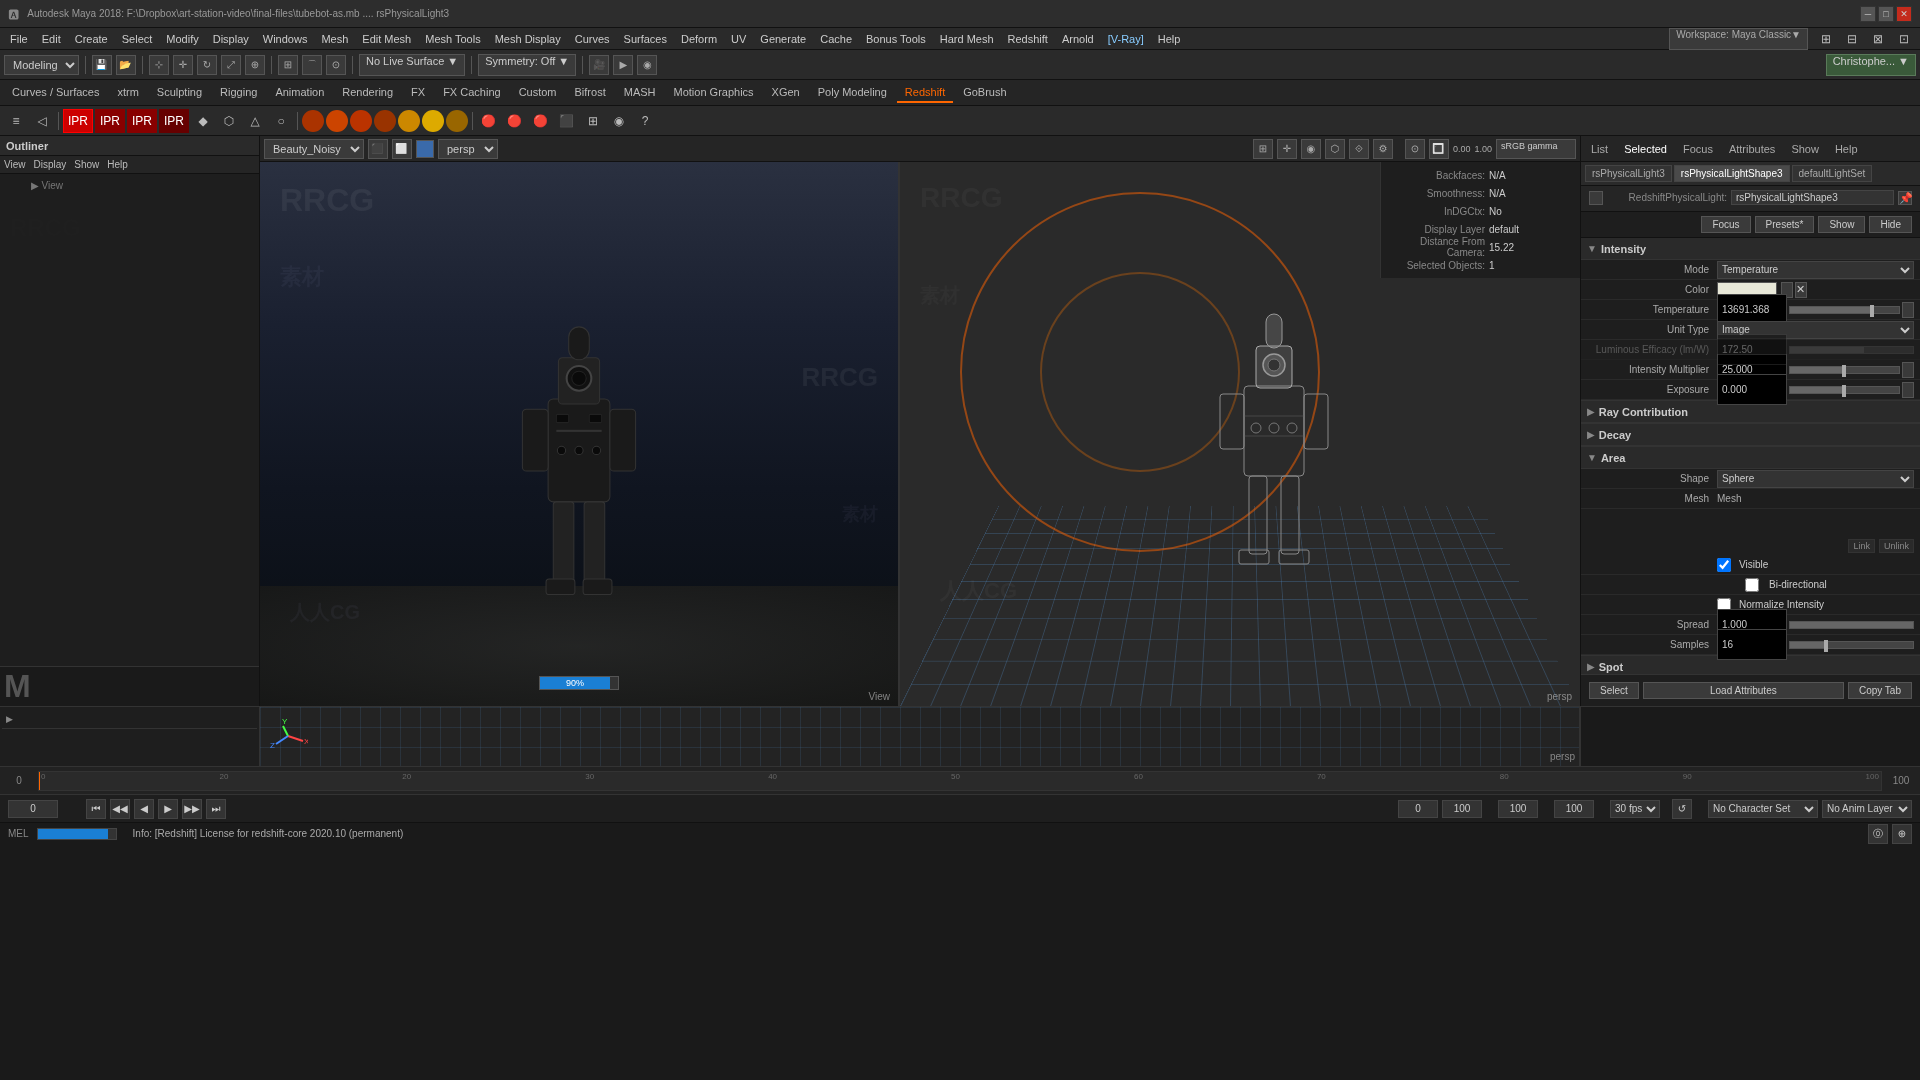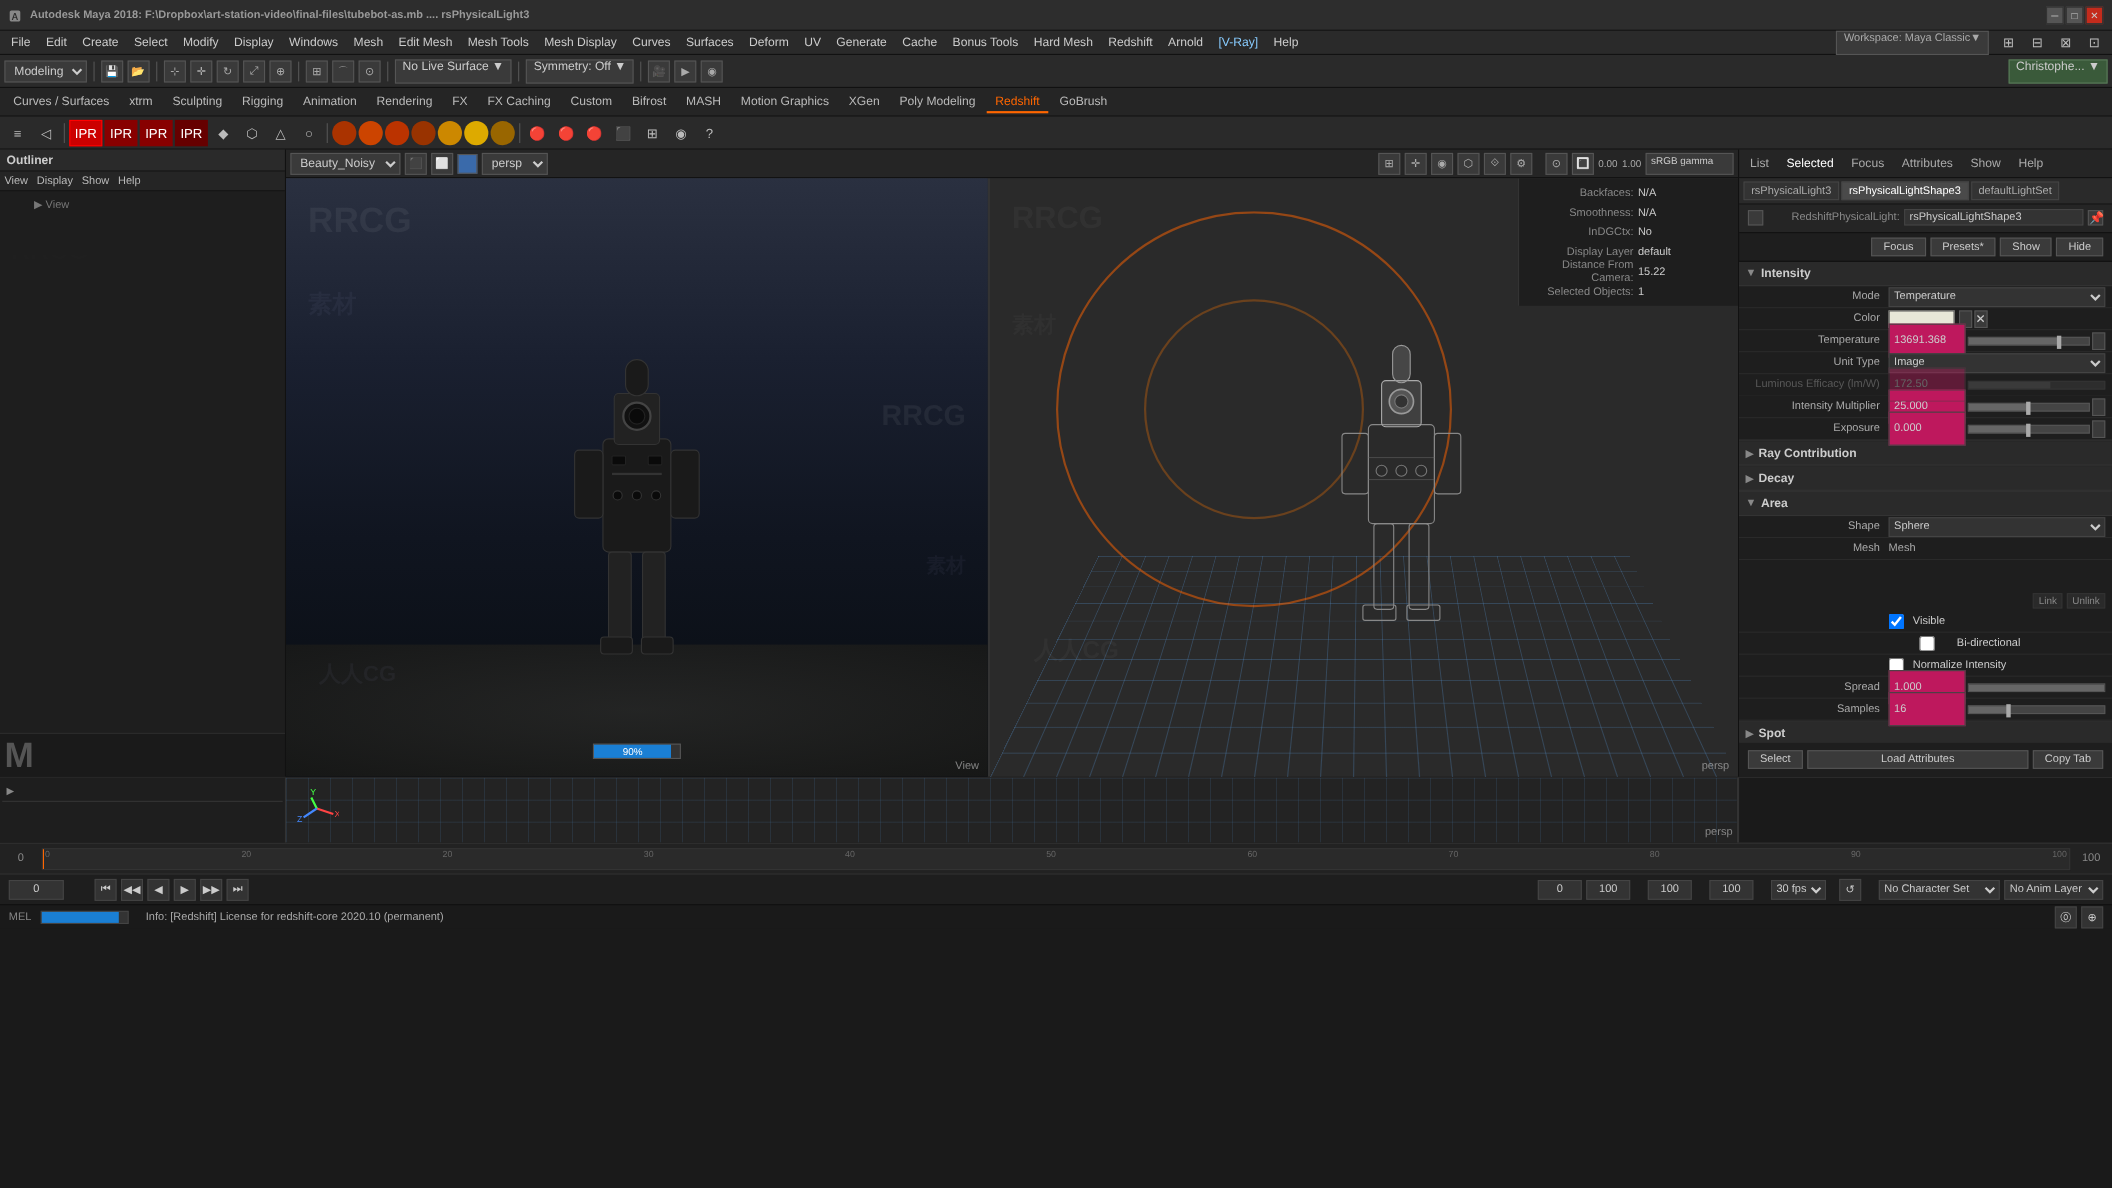"Autodesk Maya 2018:" span { font-weight: bold -> none }
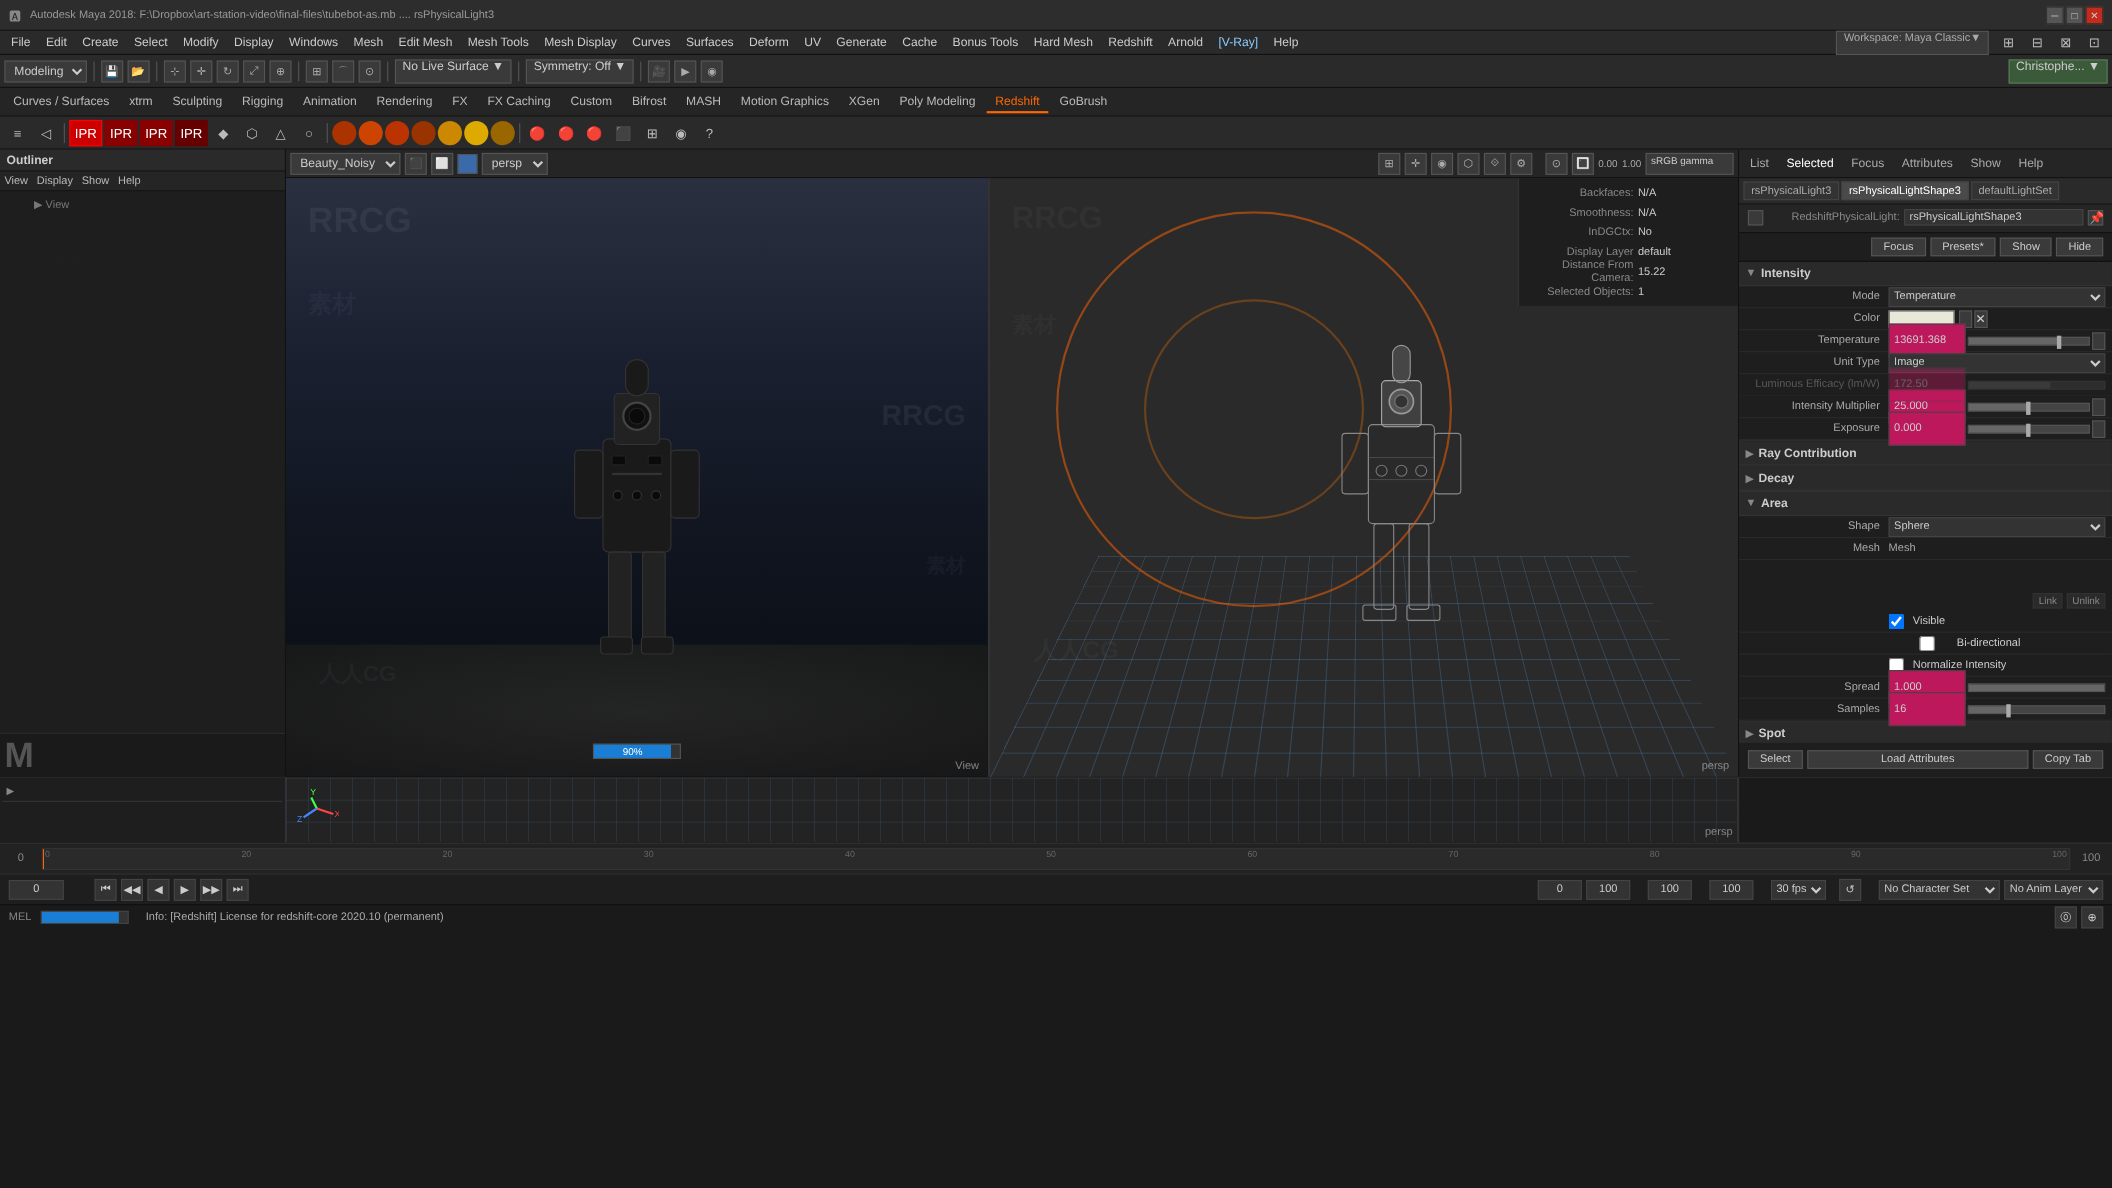"13691.368" .attr-value-input { background: #be185d -> #000000 }
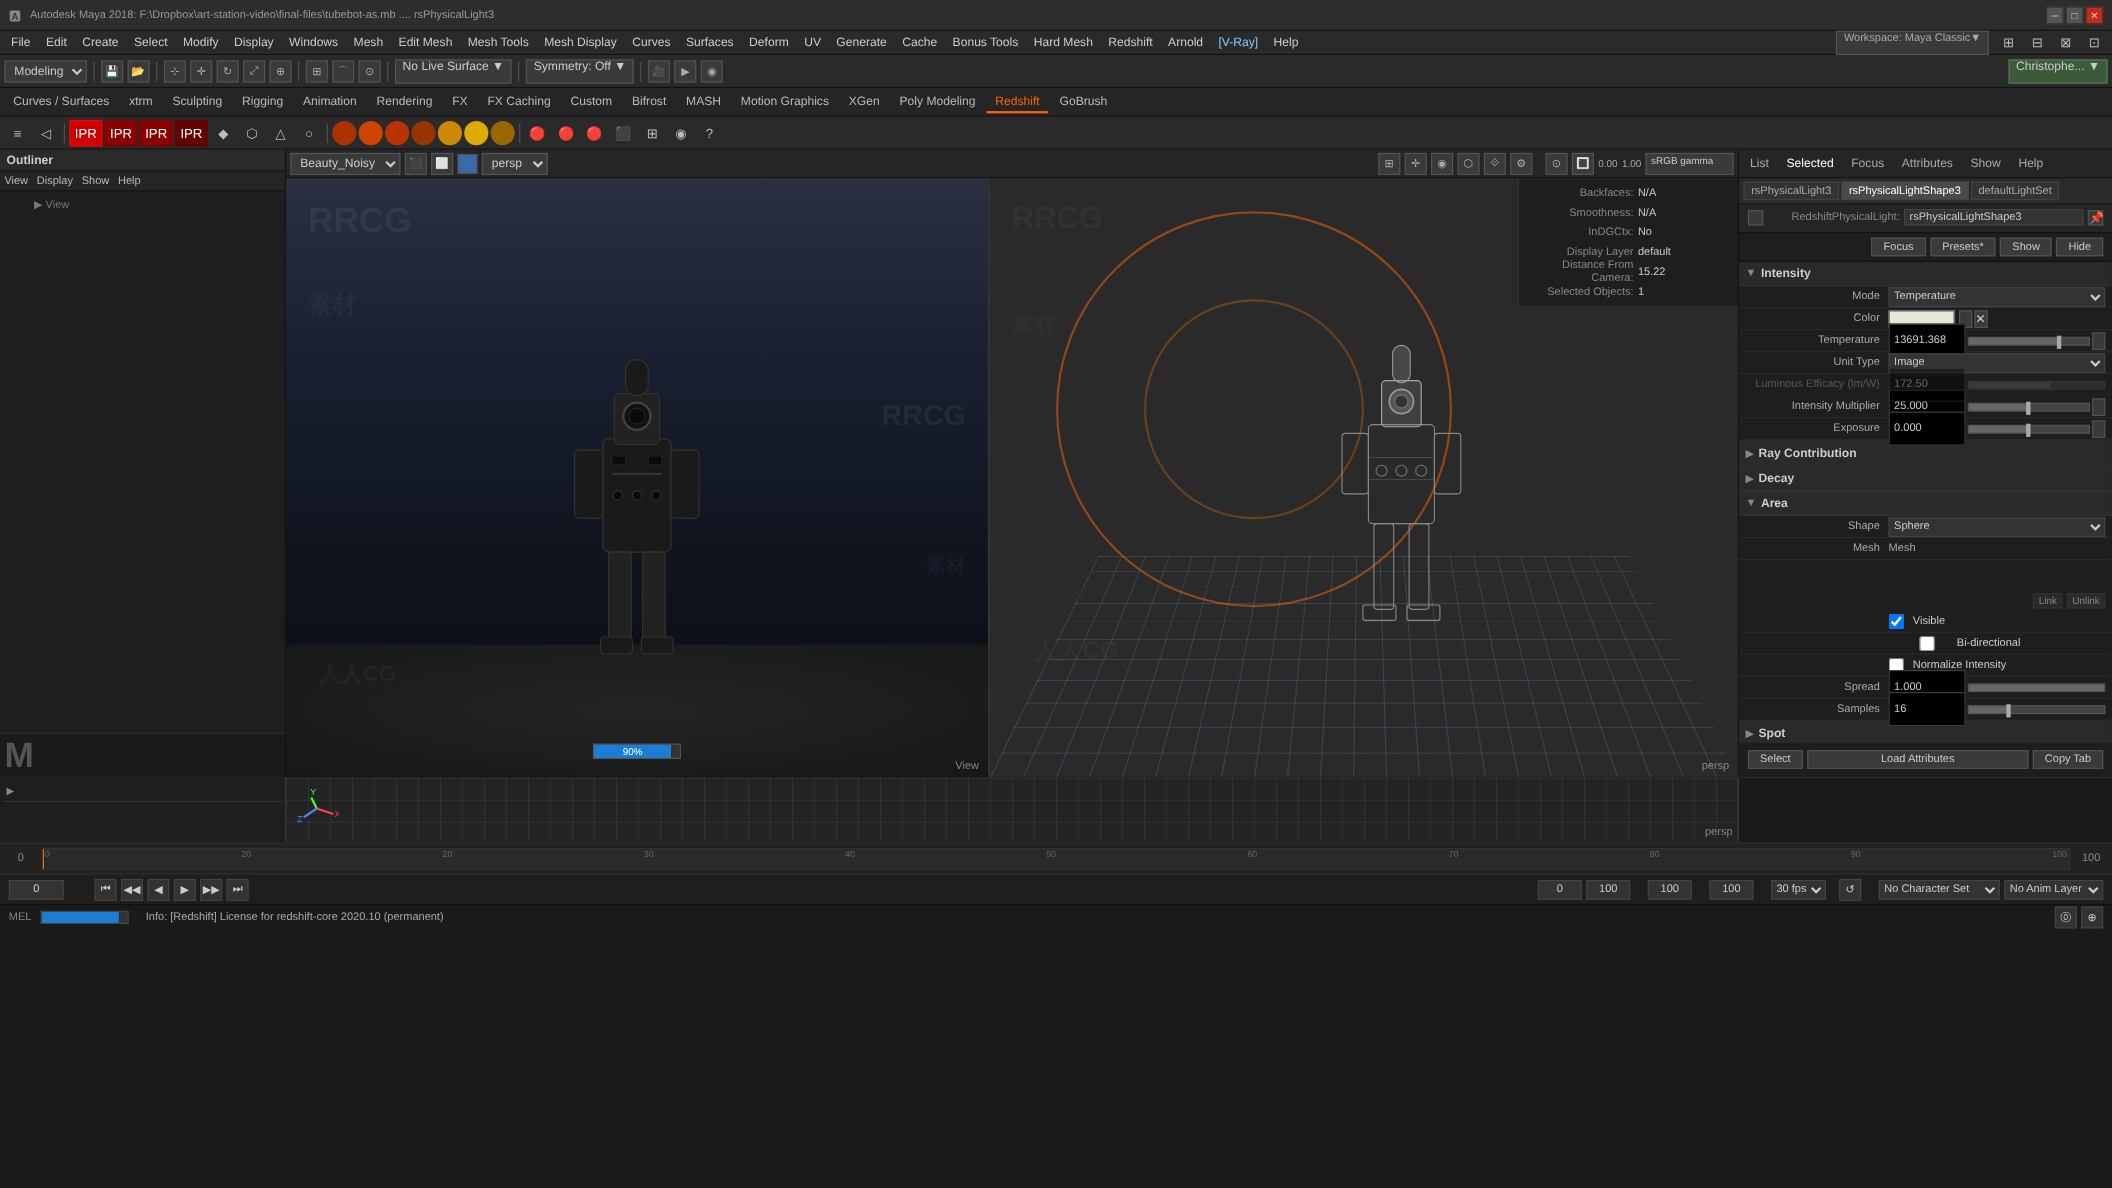"Bi-directional" div { gap: 16px -> 6px }
